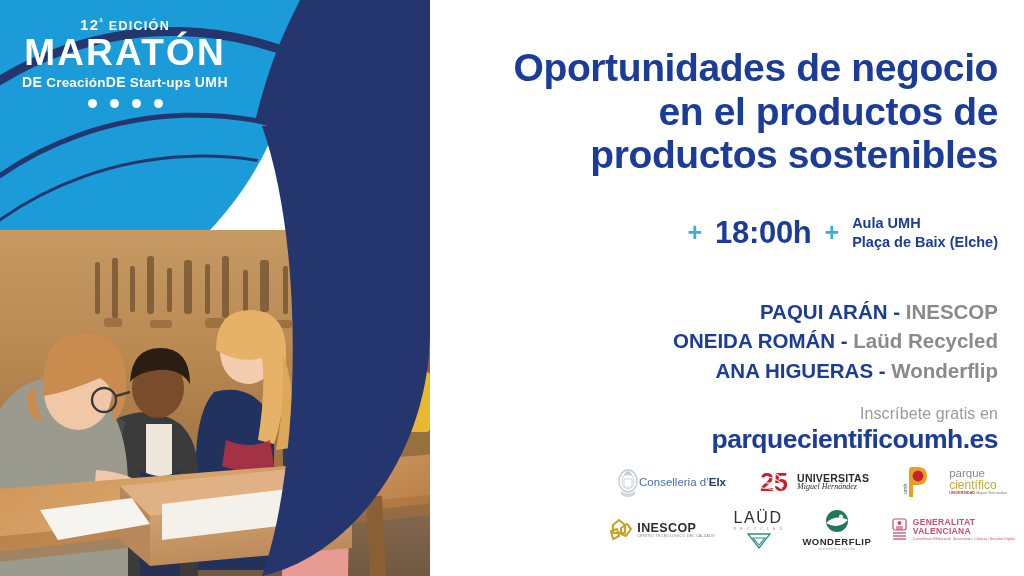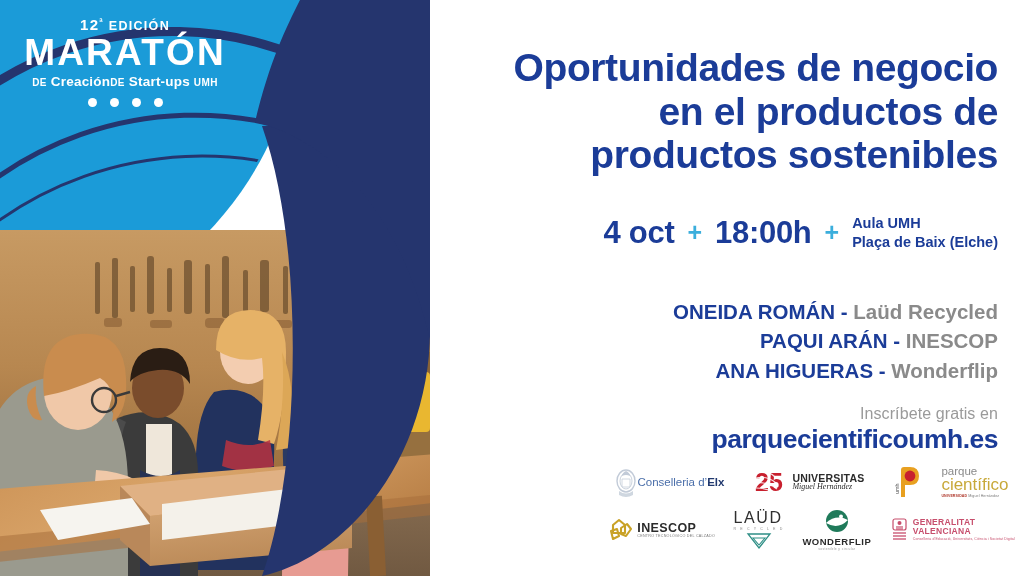"DE" .brand .sub .sm { font-size: 10px -> 14px }
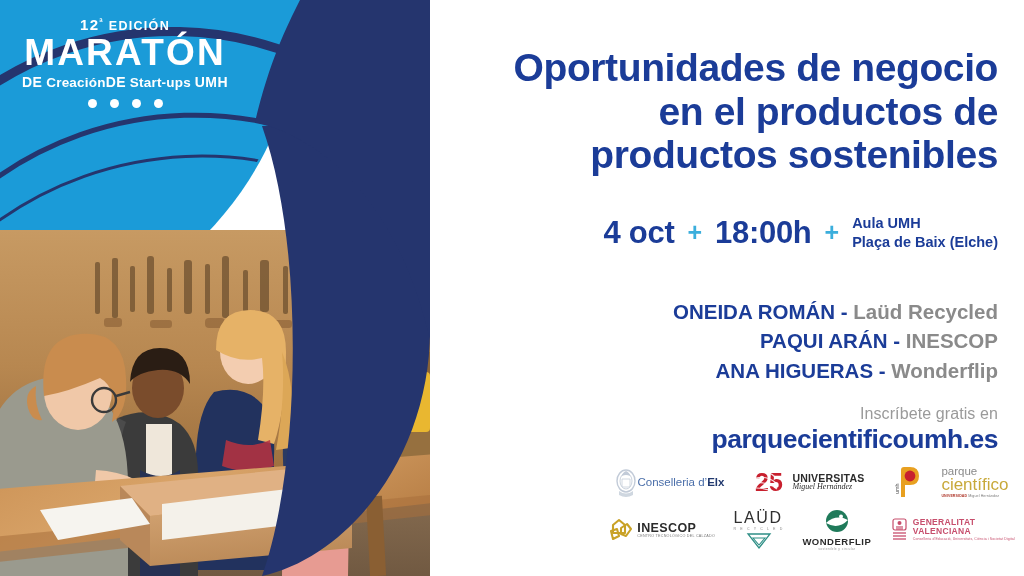"4 oct" span.date { html: <span>4 oct</span> -> none }
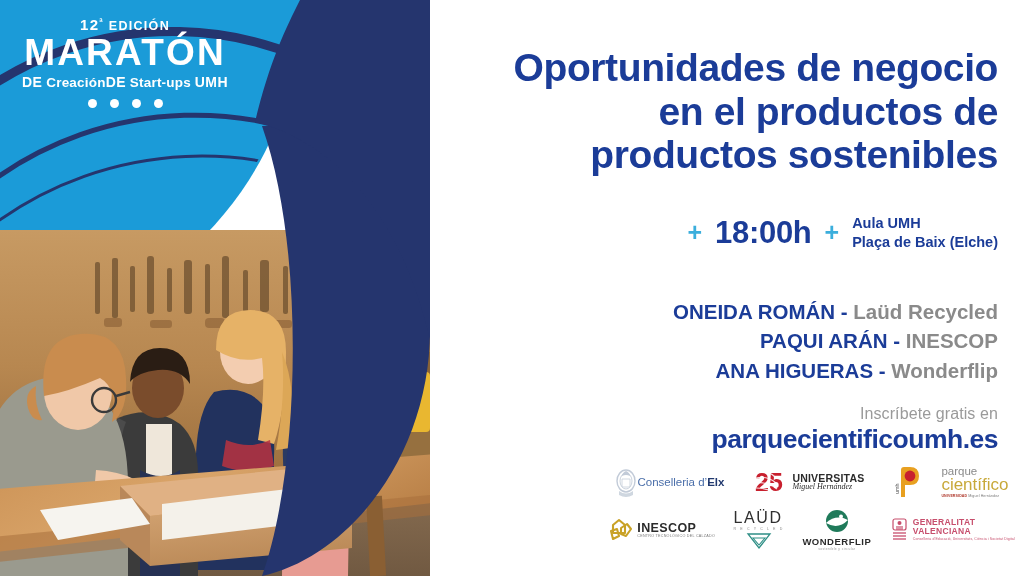"ONEIDA ROMÁN - Laüd Recycled" div.row { order: before "PAQUI ARÁN - INESCOP" -> after "PAQUI ARÁN - INESCOP" }
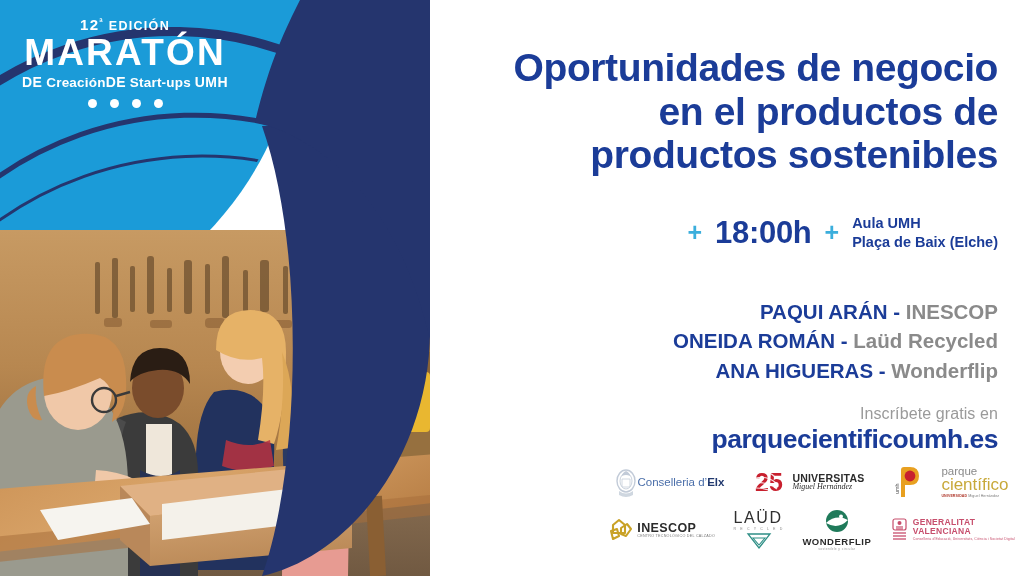"científico" .pq-txt .t2 { font-size: 17px -> 12px }
